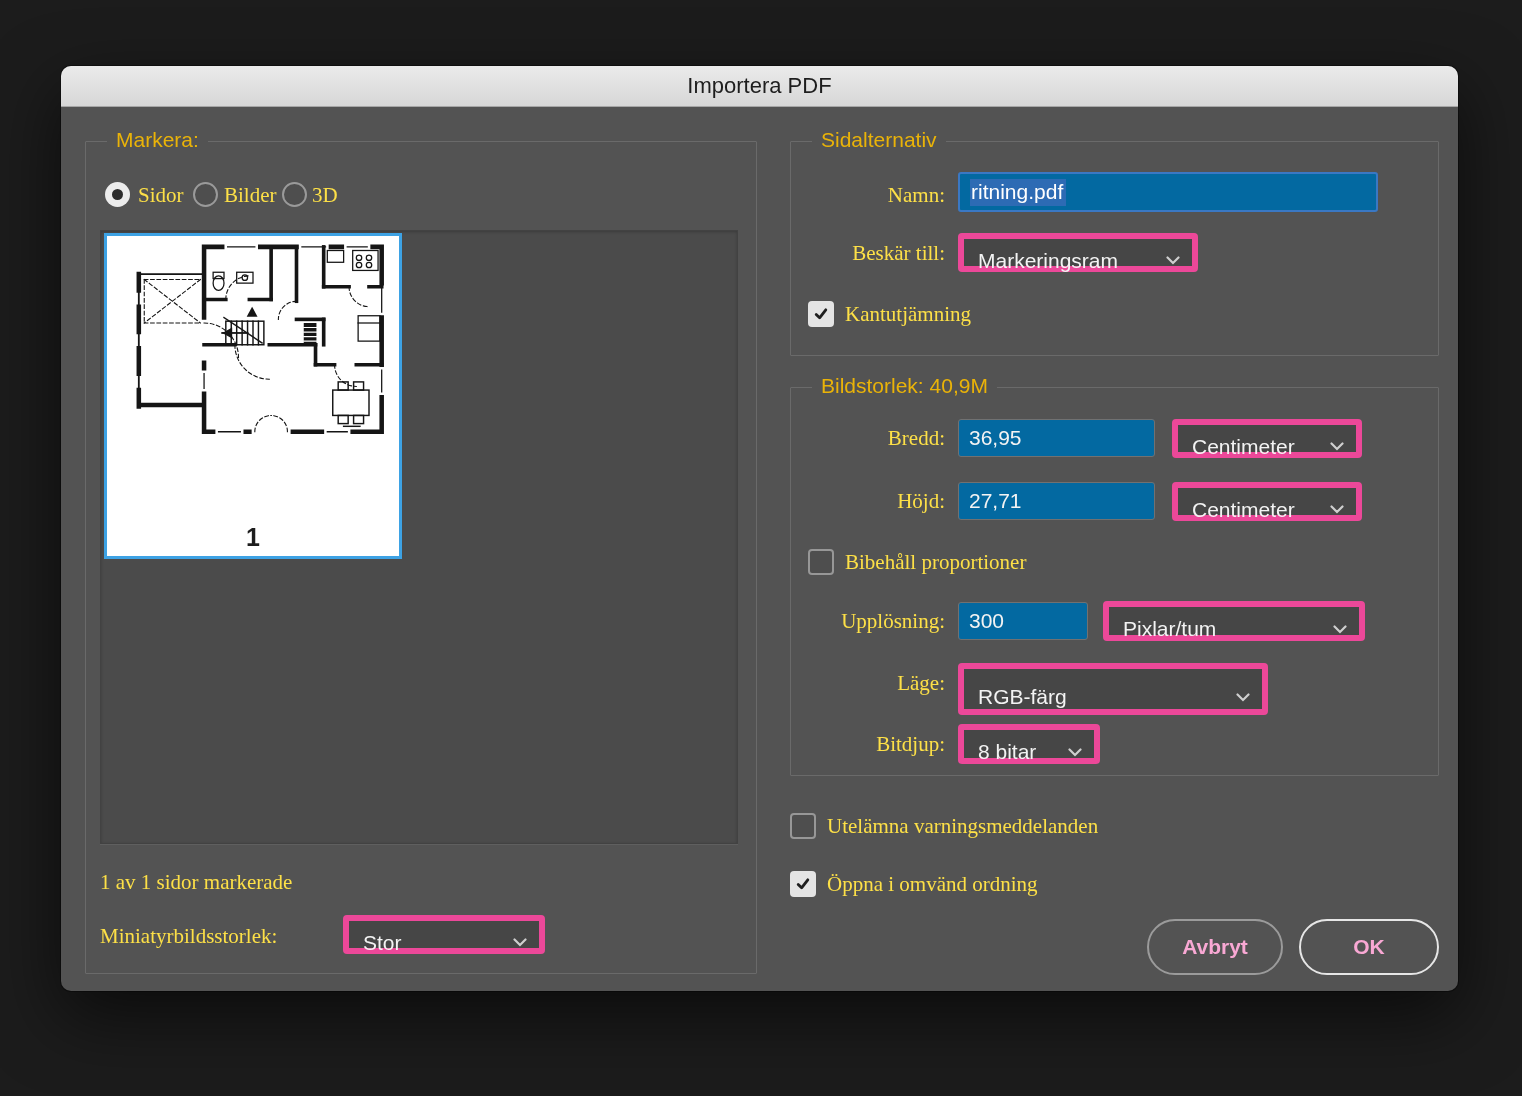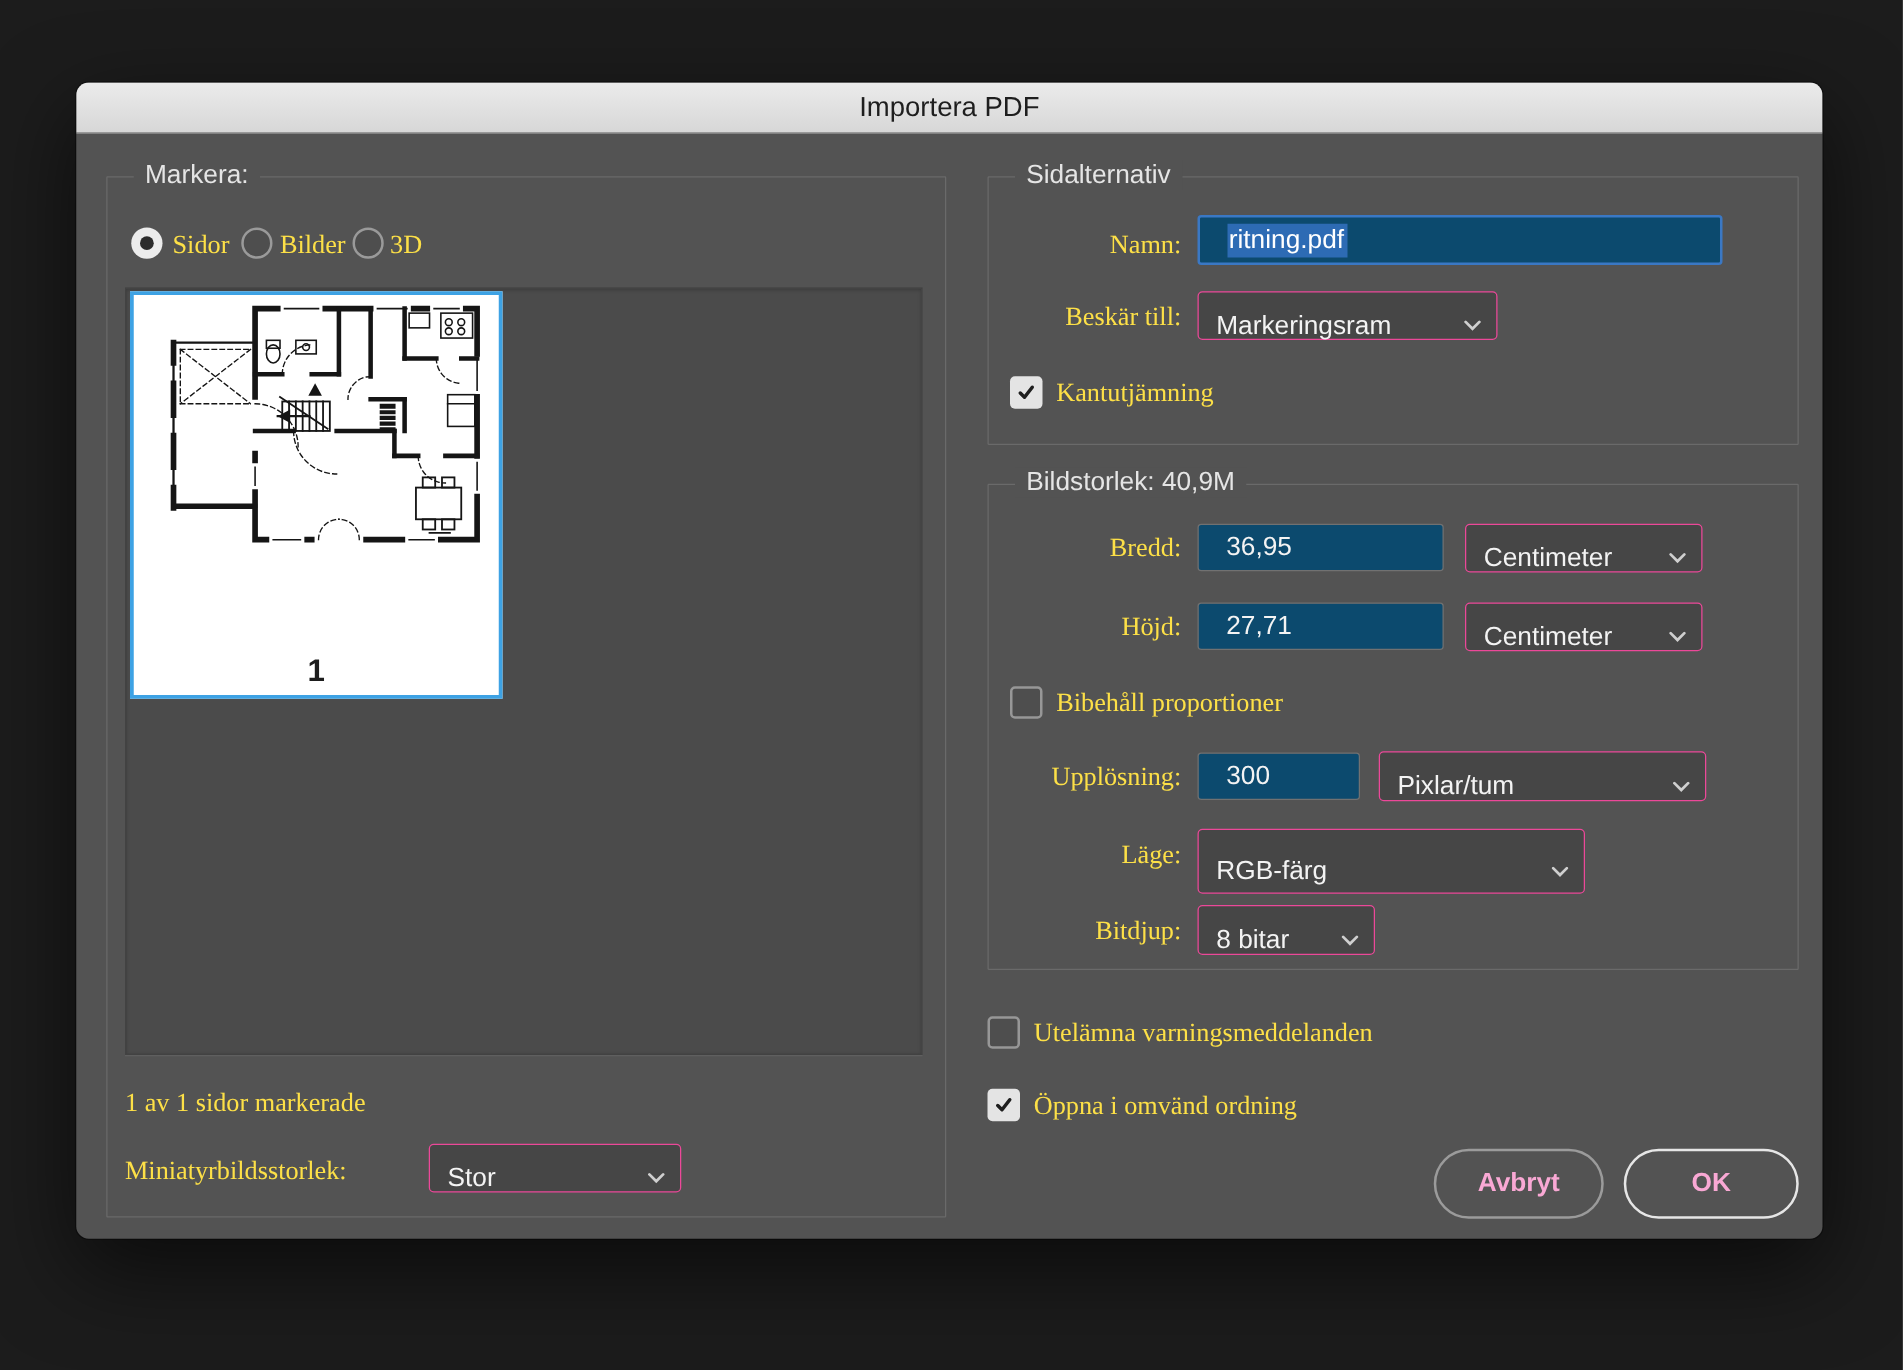"Markera:" .legend { color: #e5e5e5 -> #eab308 }
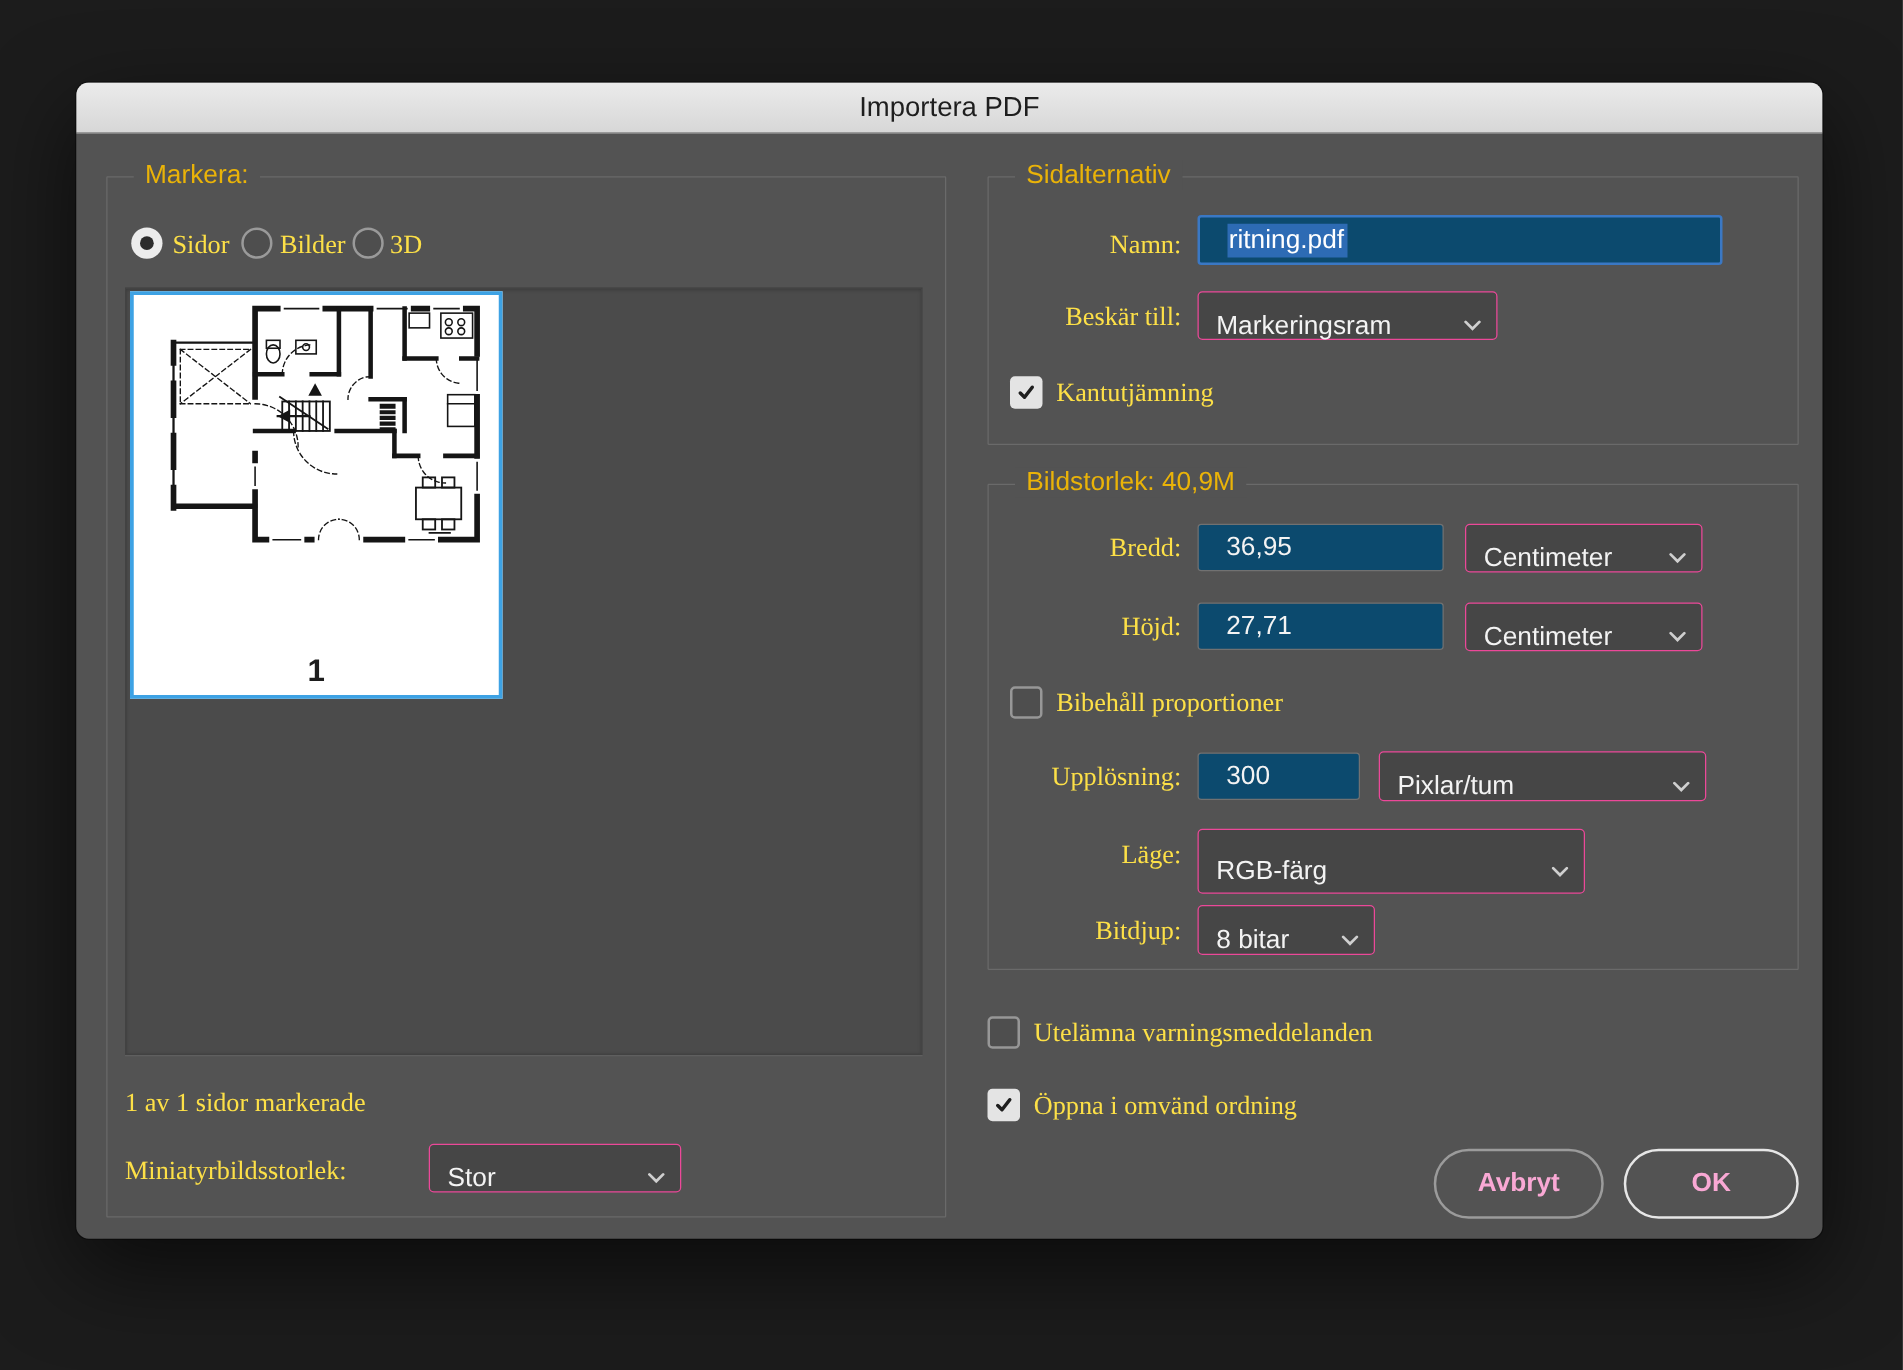"ritning.pdf" .tfield { background: #0c4a6e -> #0369a1; padding: 0 22px -> 0 10px }
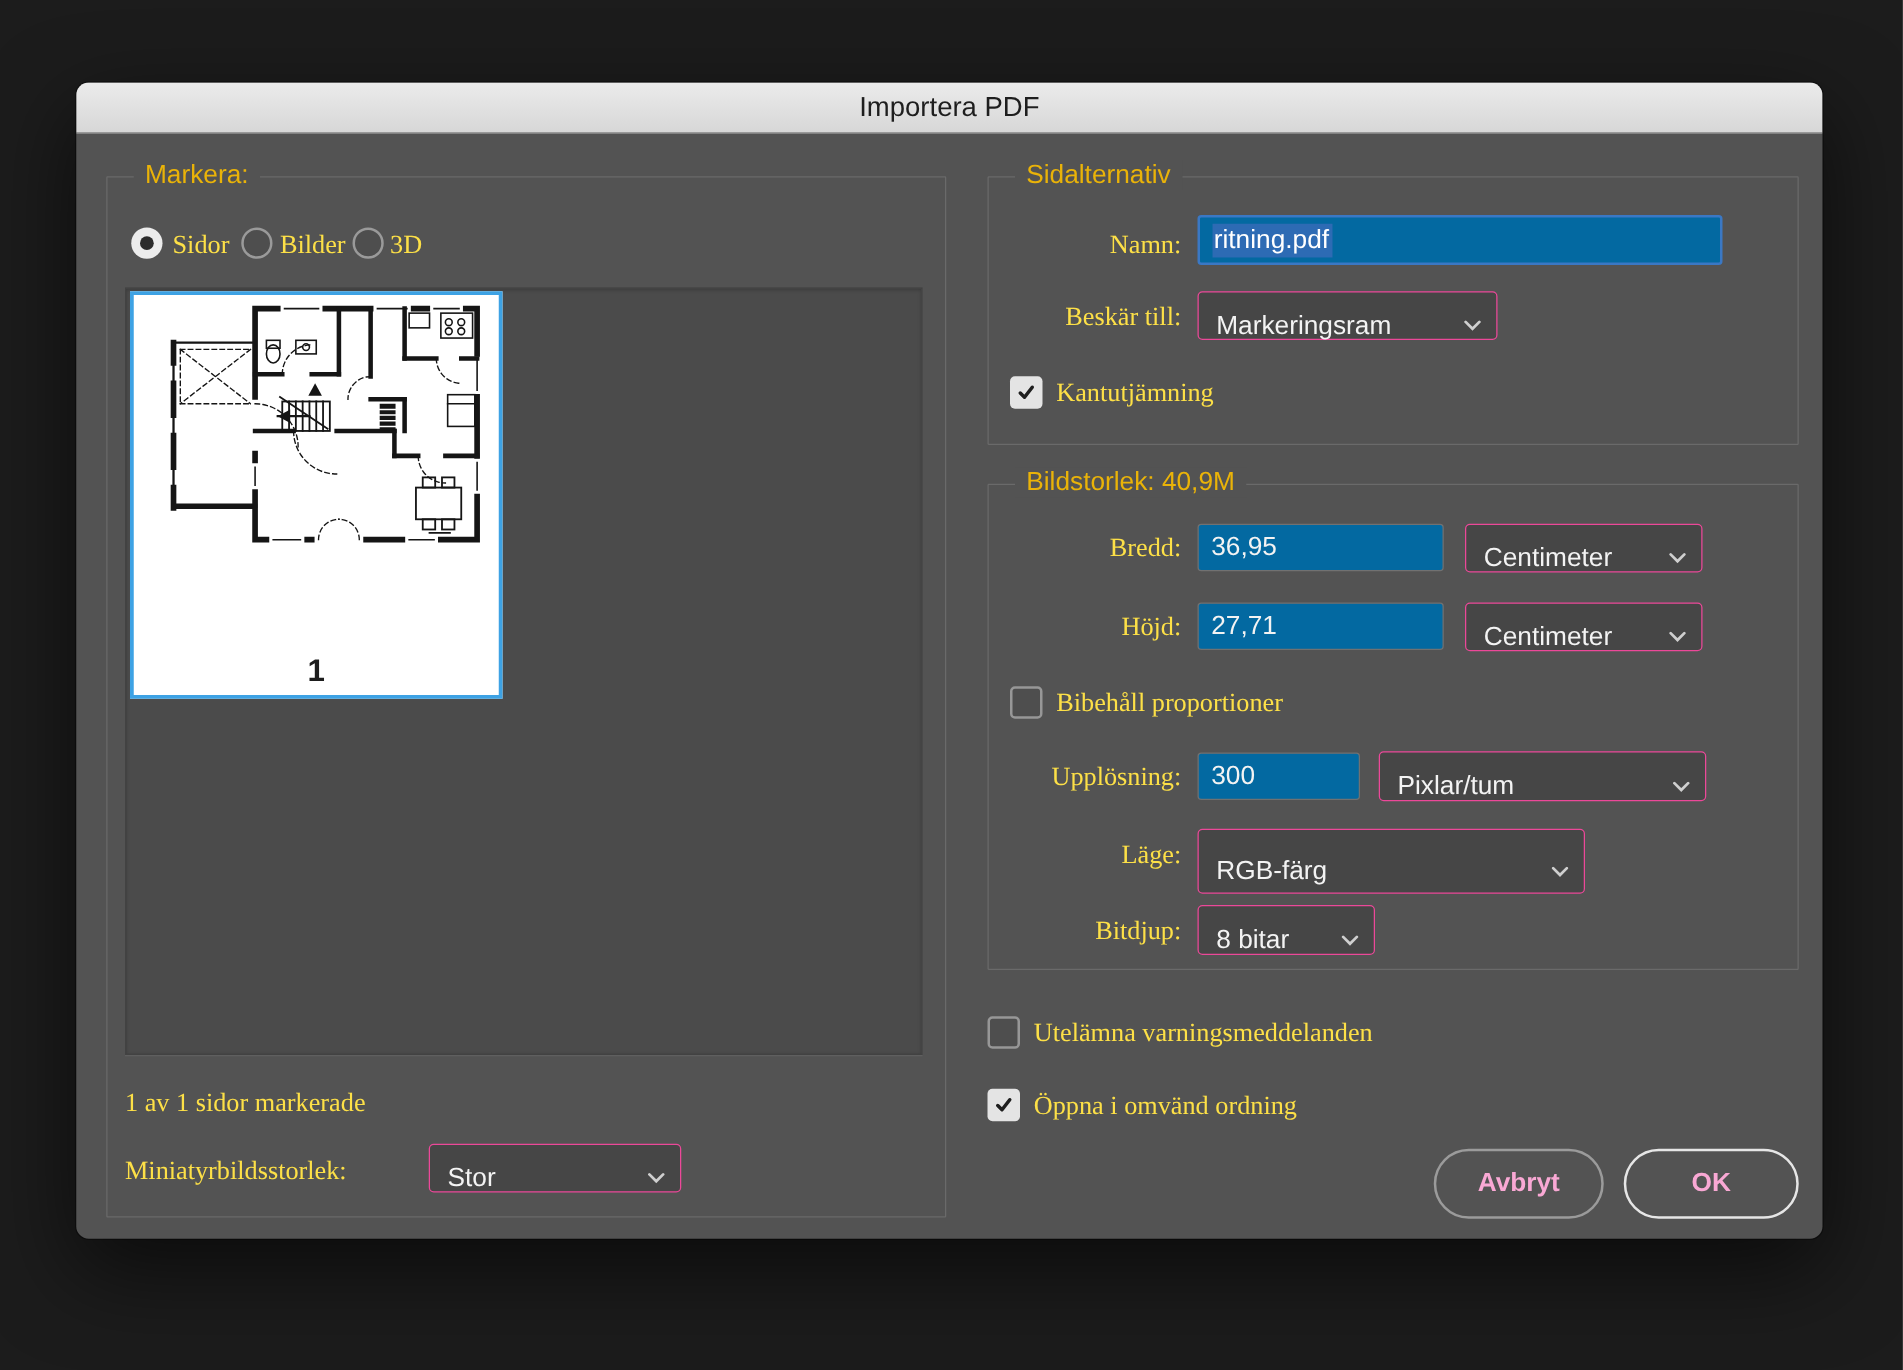"Markeringsram" .dropdown { border: 1px solid #ec4899 -> 6px solid #ec4899 }
